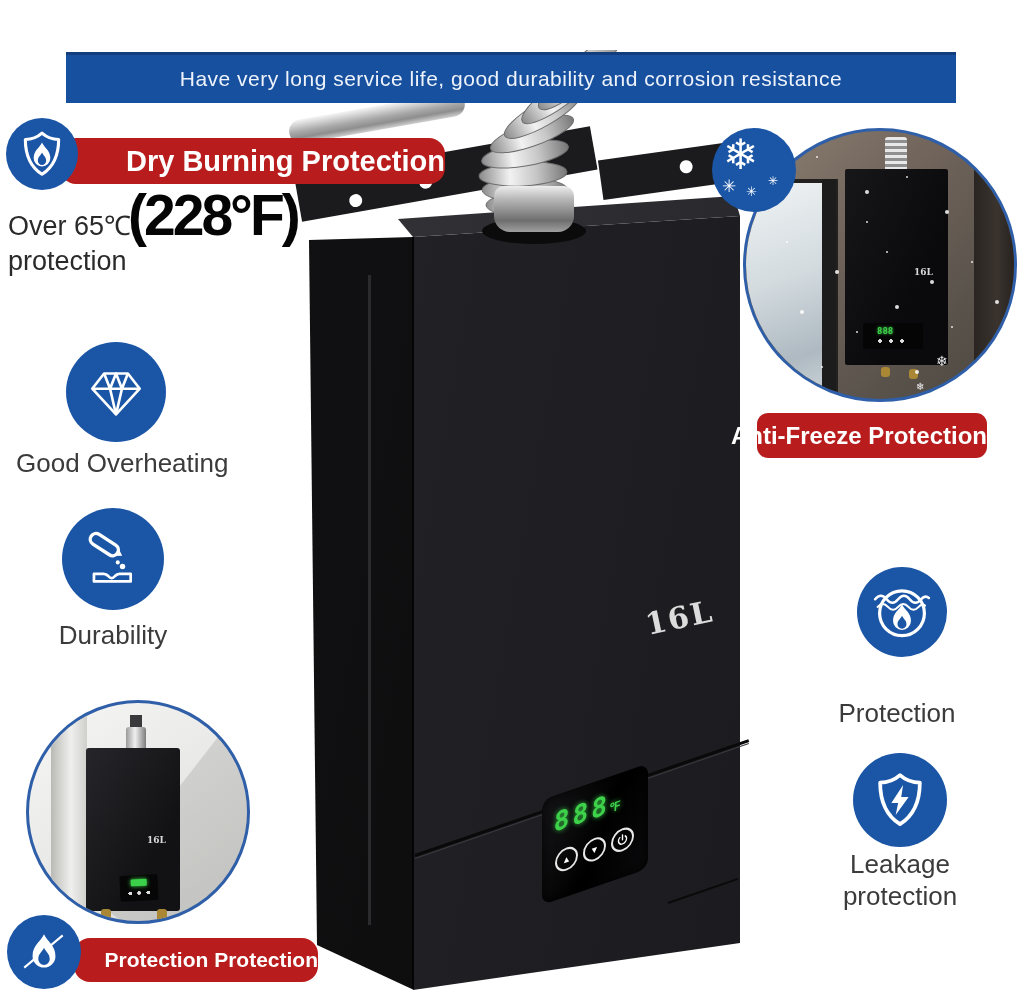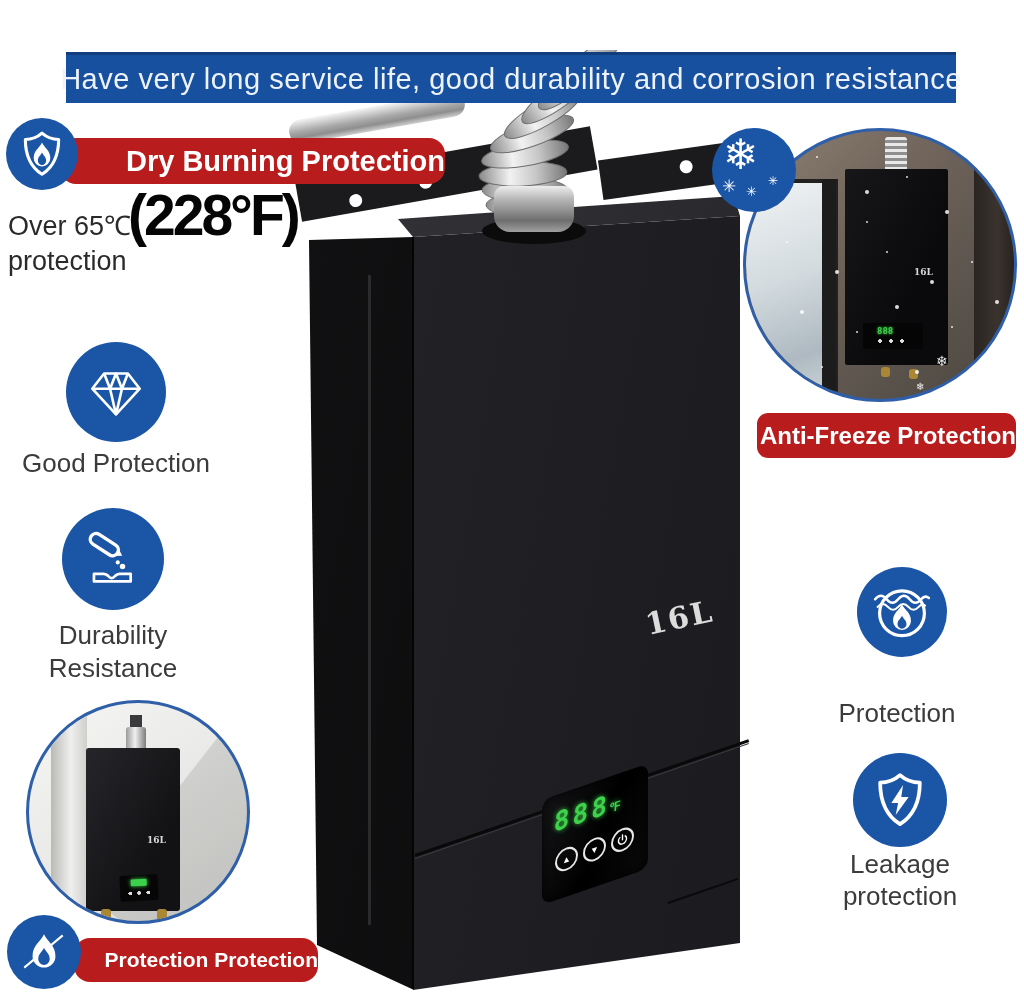"Have very long service life," #banner span { font-size: 29px -> 21px }
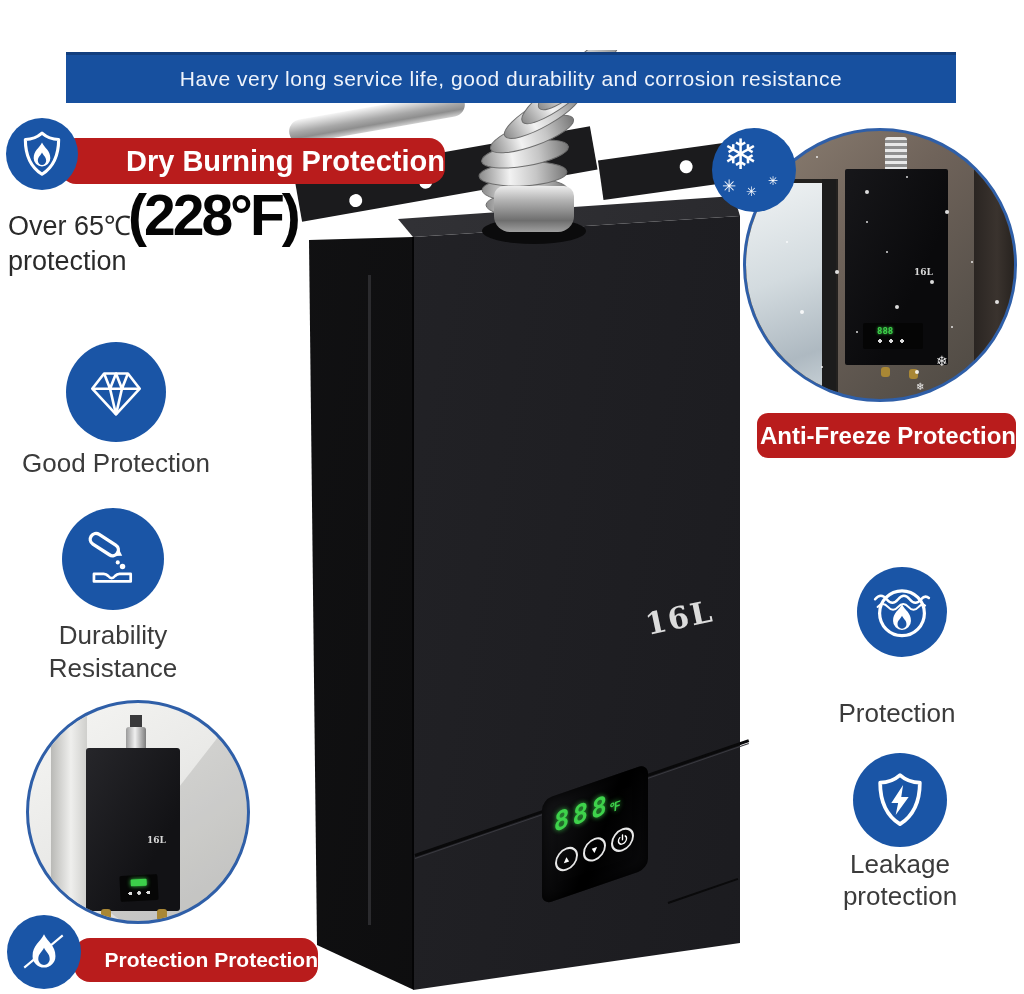"Anti-Freeze Protection" #af-pill { width: 259px -> 230px }
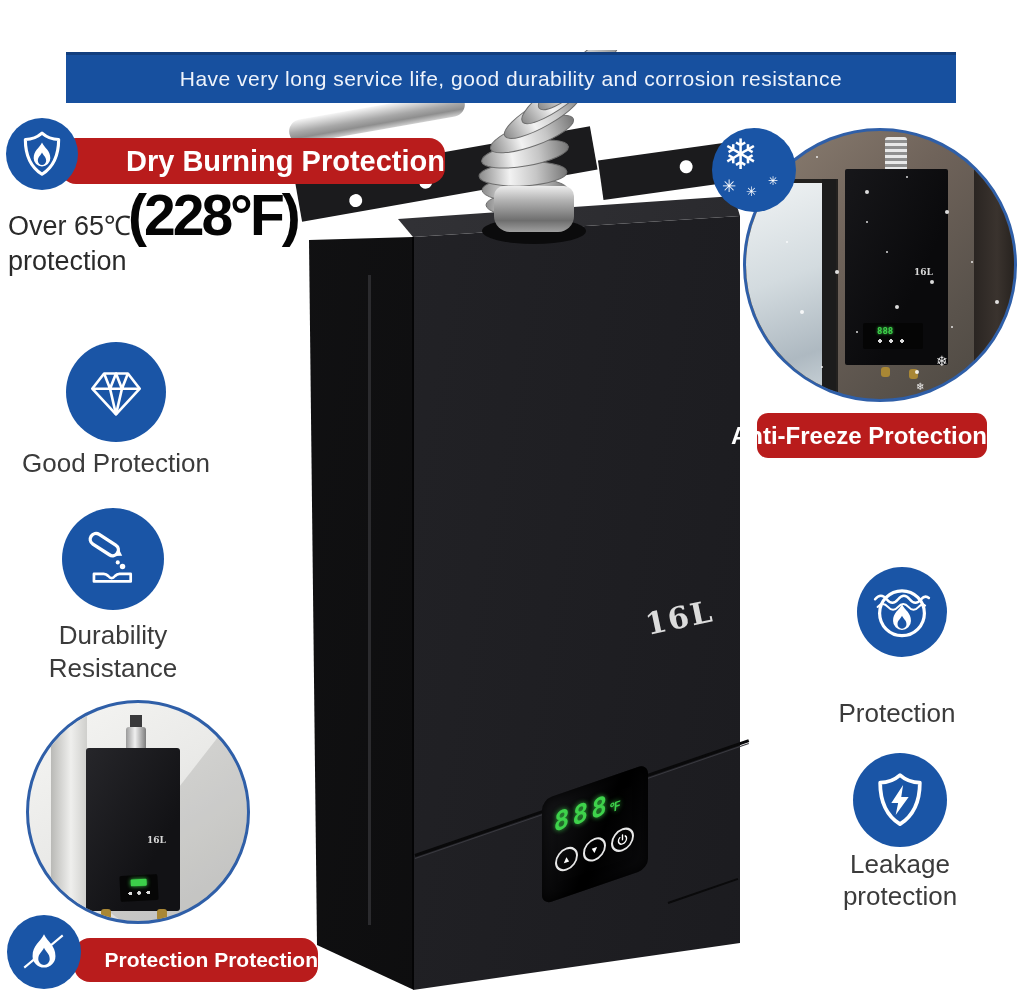"Good Protection" div.flabel { text: Protection -> Overheating }
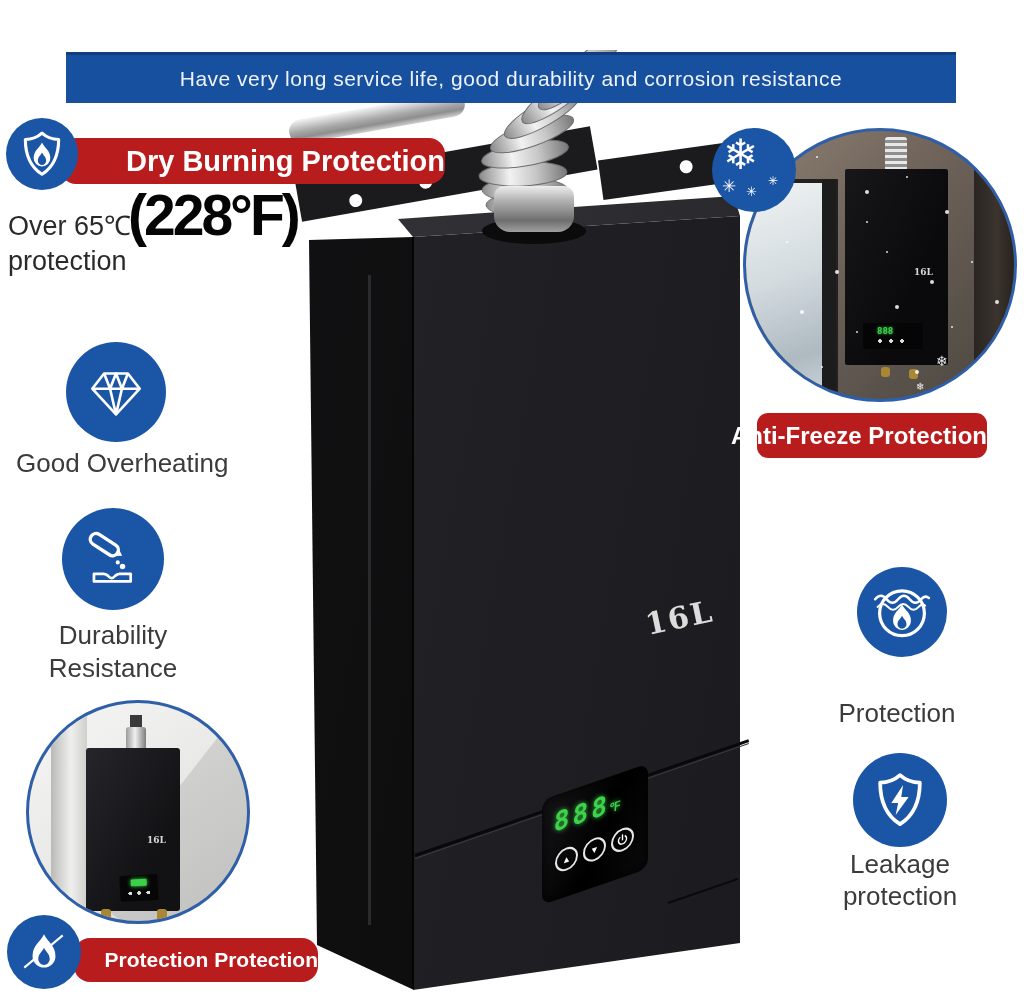"Resistance" div.flabel { html: <div>Resistance</div> -> none }
